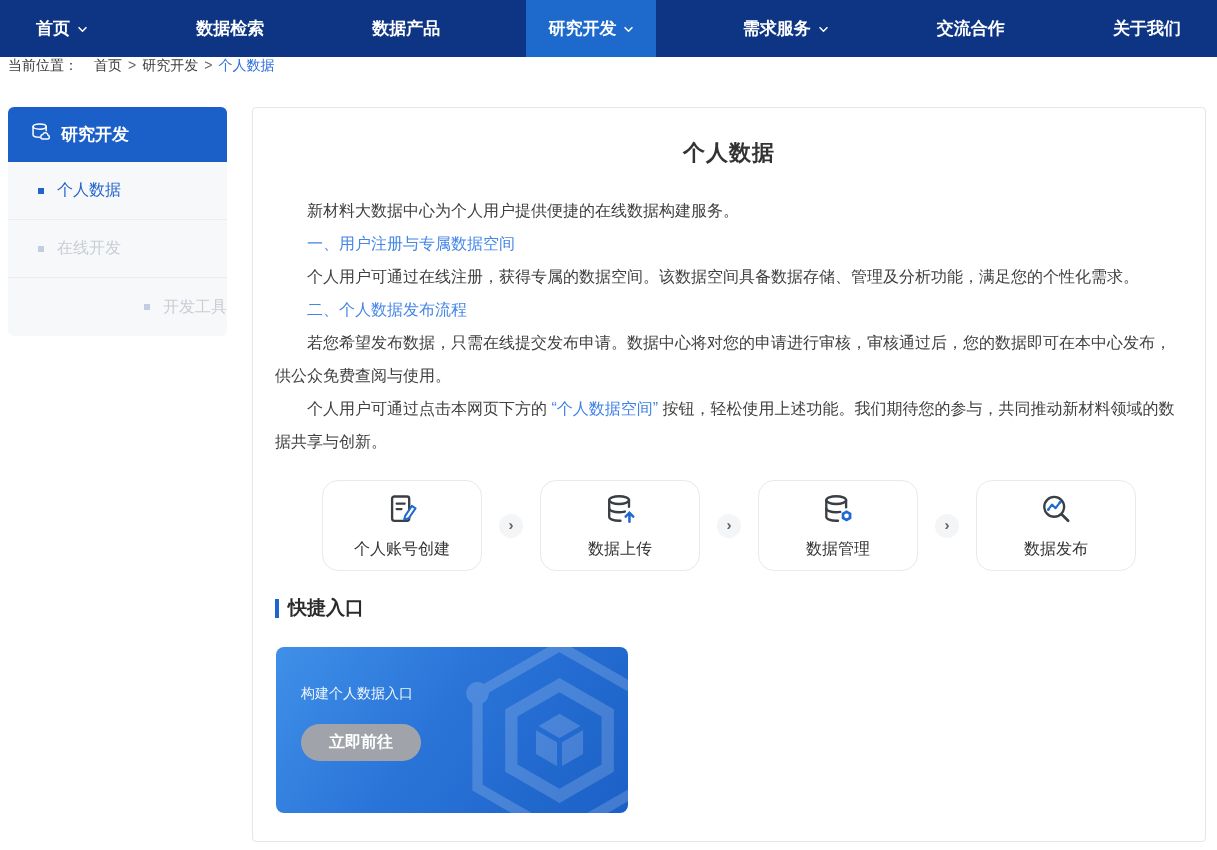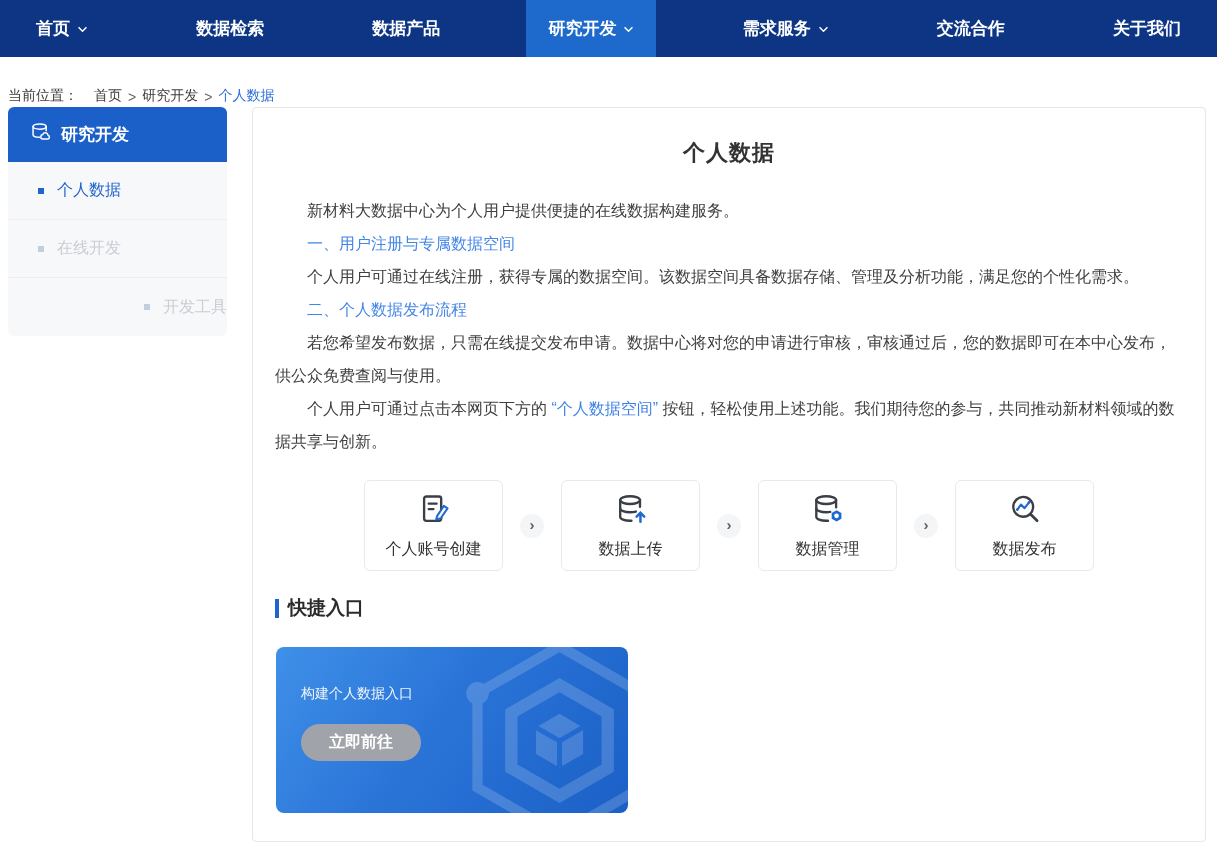"当前位置：" .breadcrumb { align-items: flex-end -> flex-start }
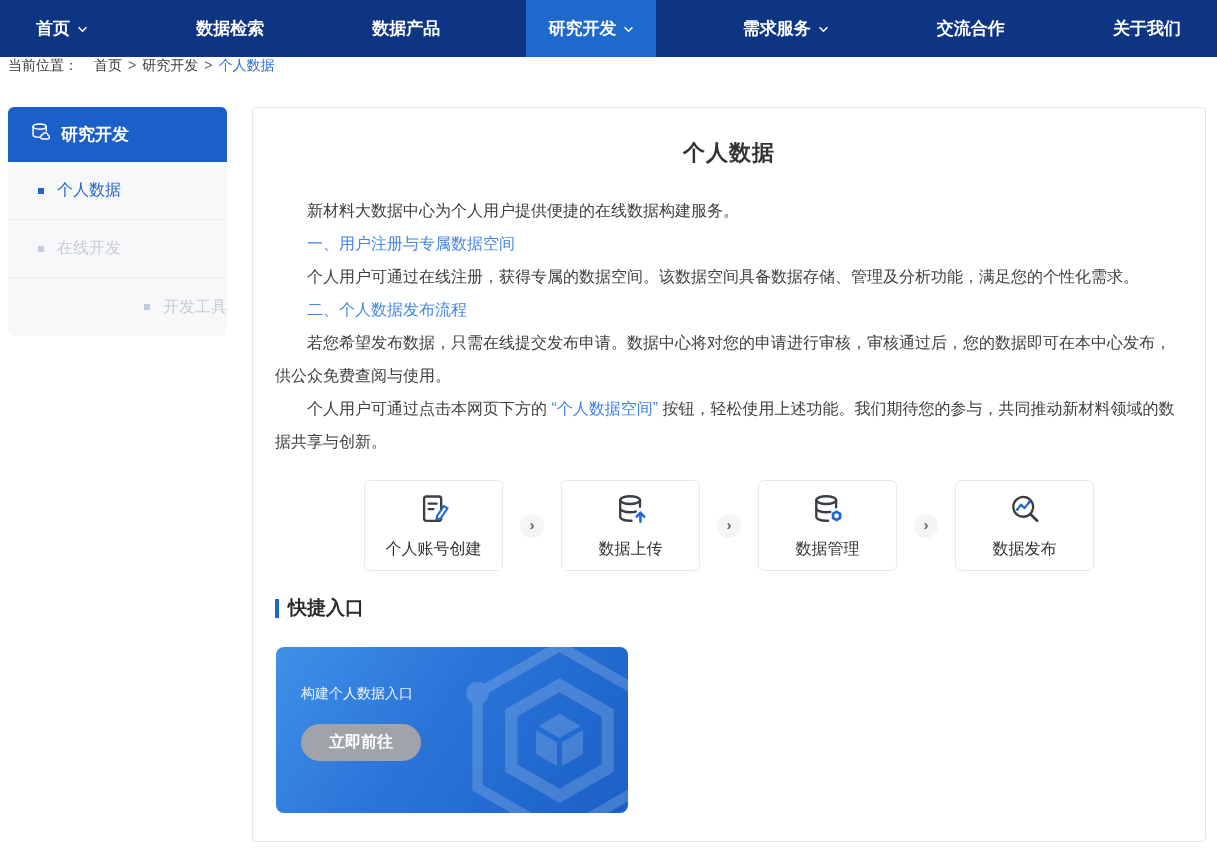"个人账号创建" .flow-box { border-radius: 6px -> 16px; width: 139px -> 160px }
